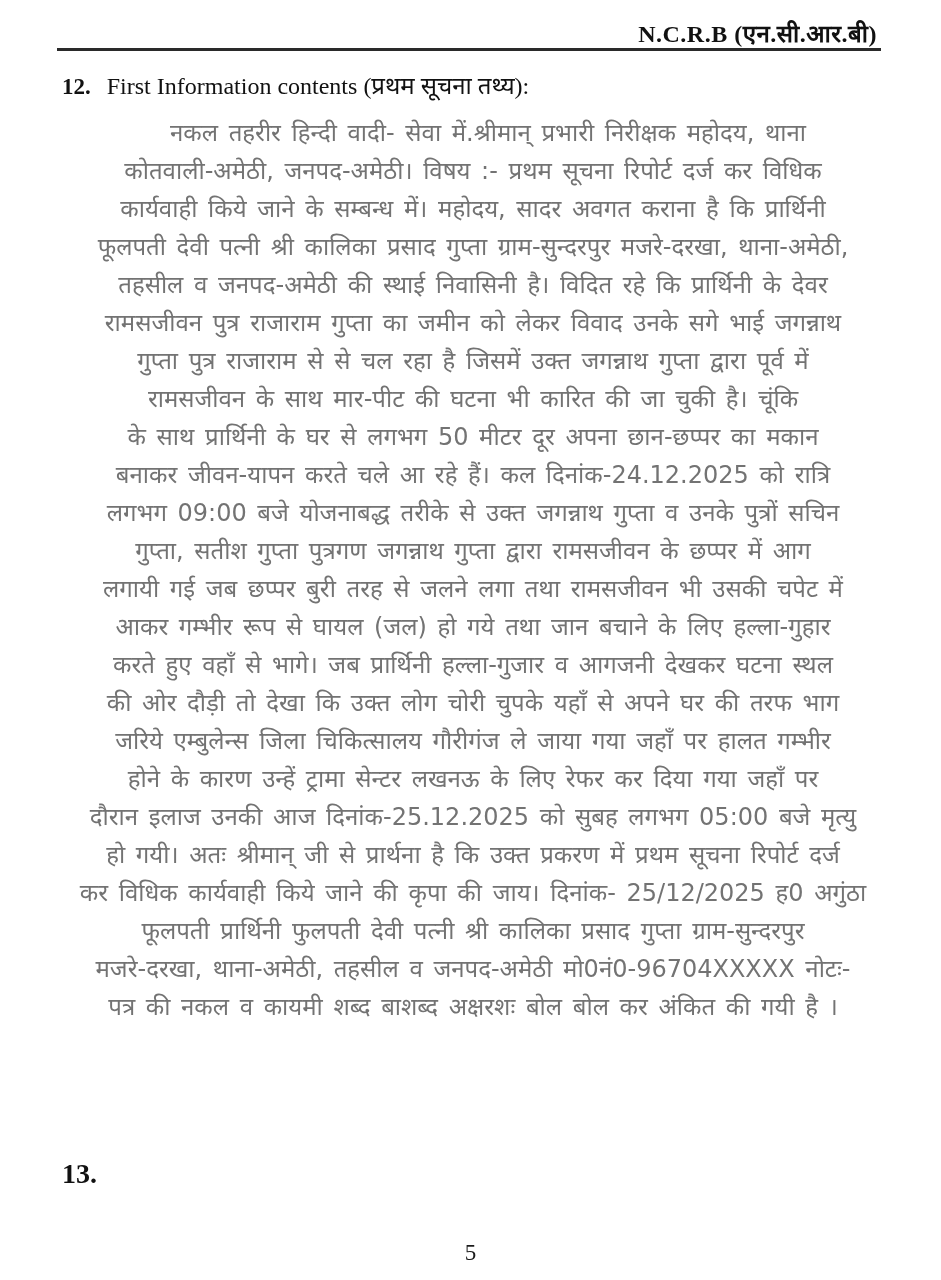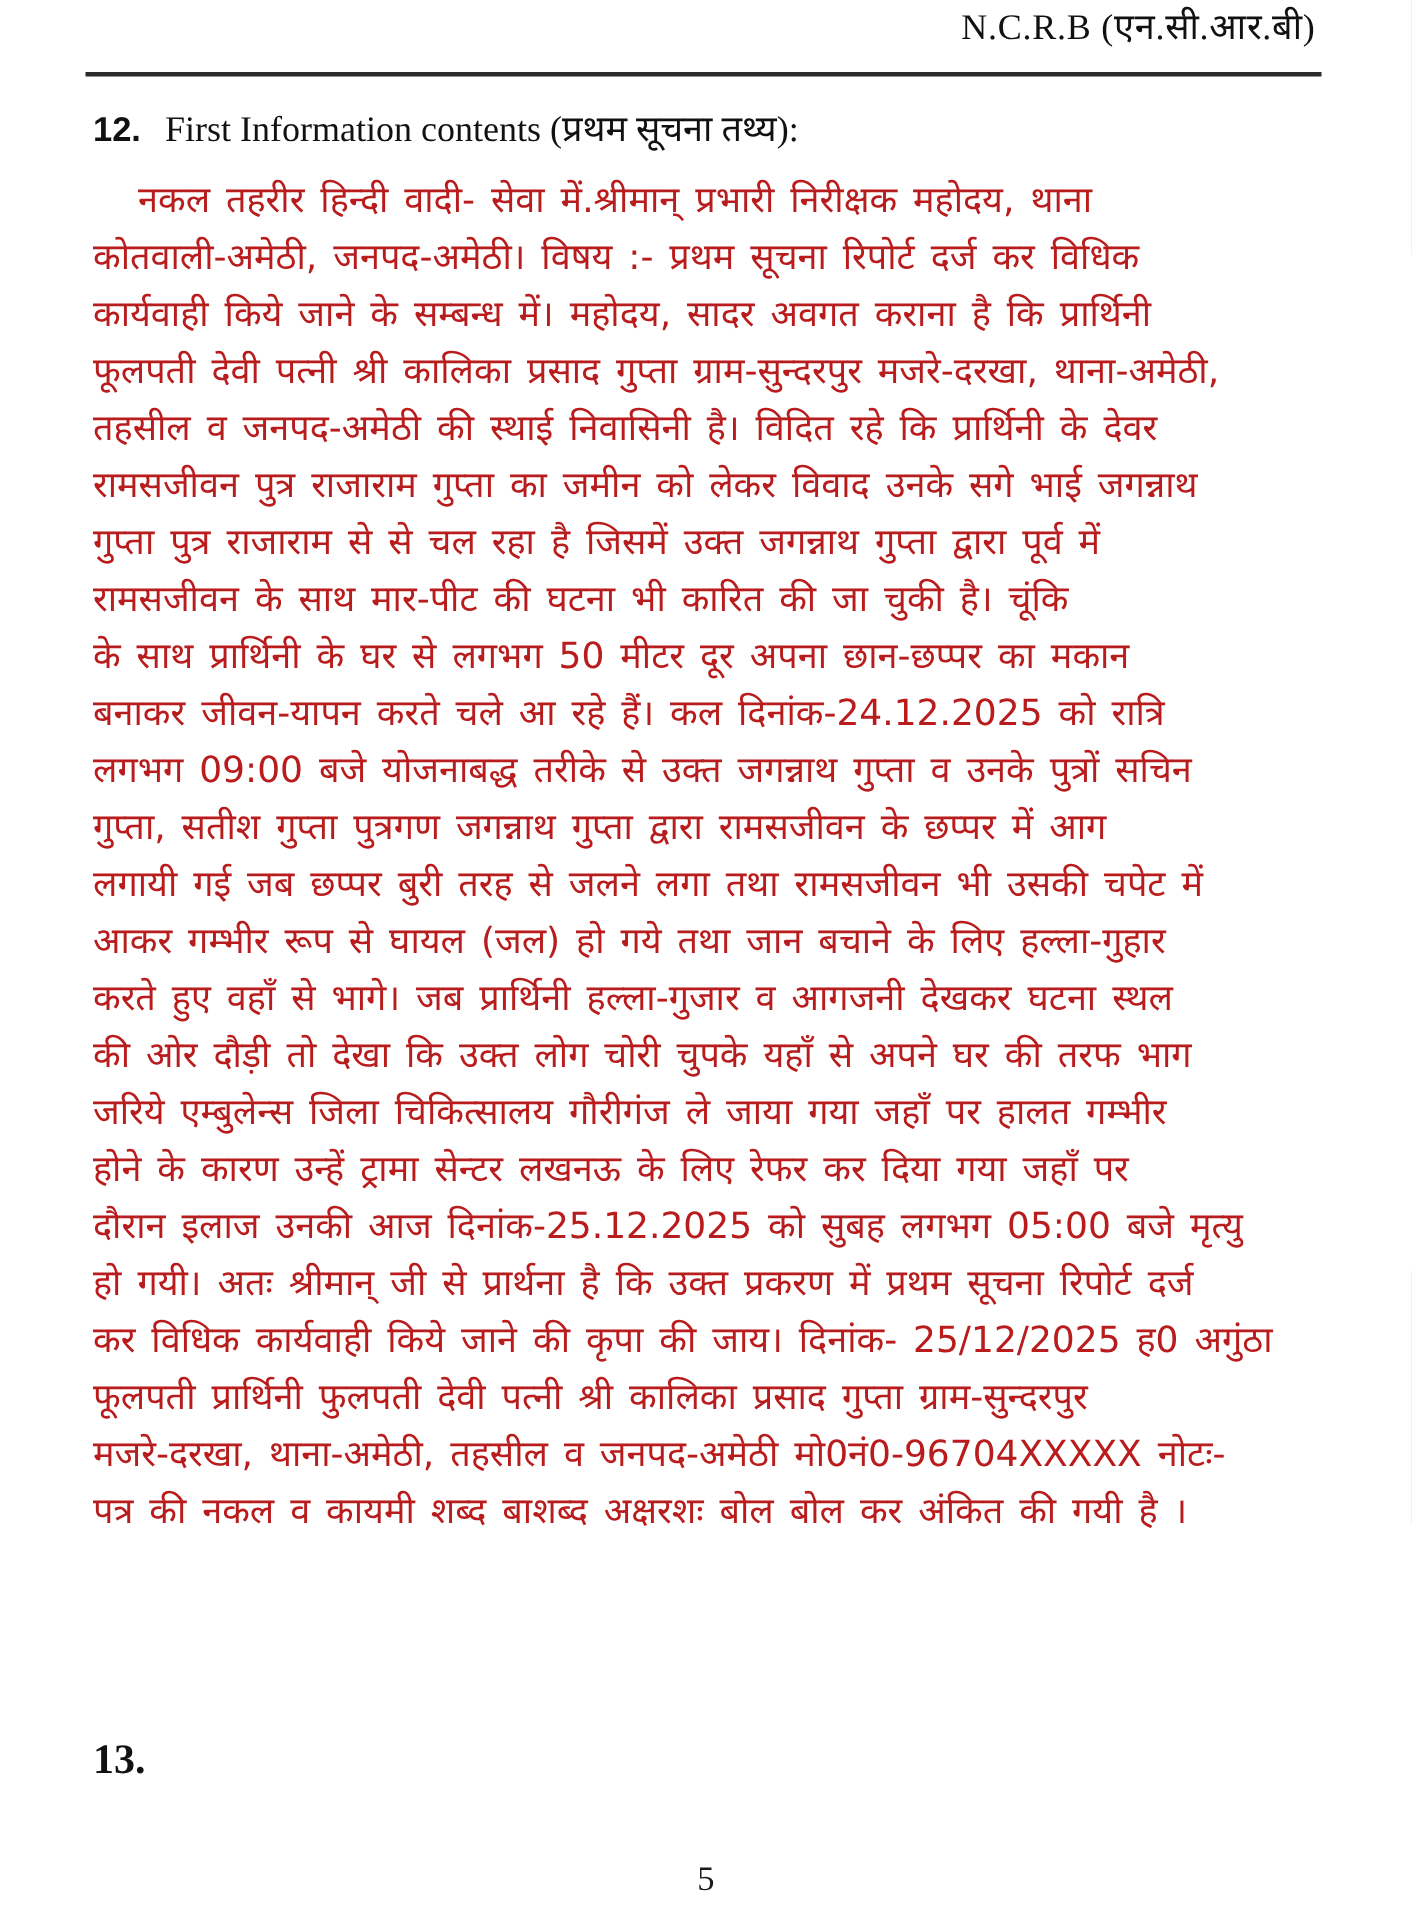"N.C.R.B (एन.सी.आर.बी)" .header-org { font-weight: 400 -> 700; top: 0 -> 16px }
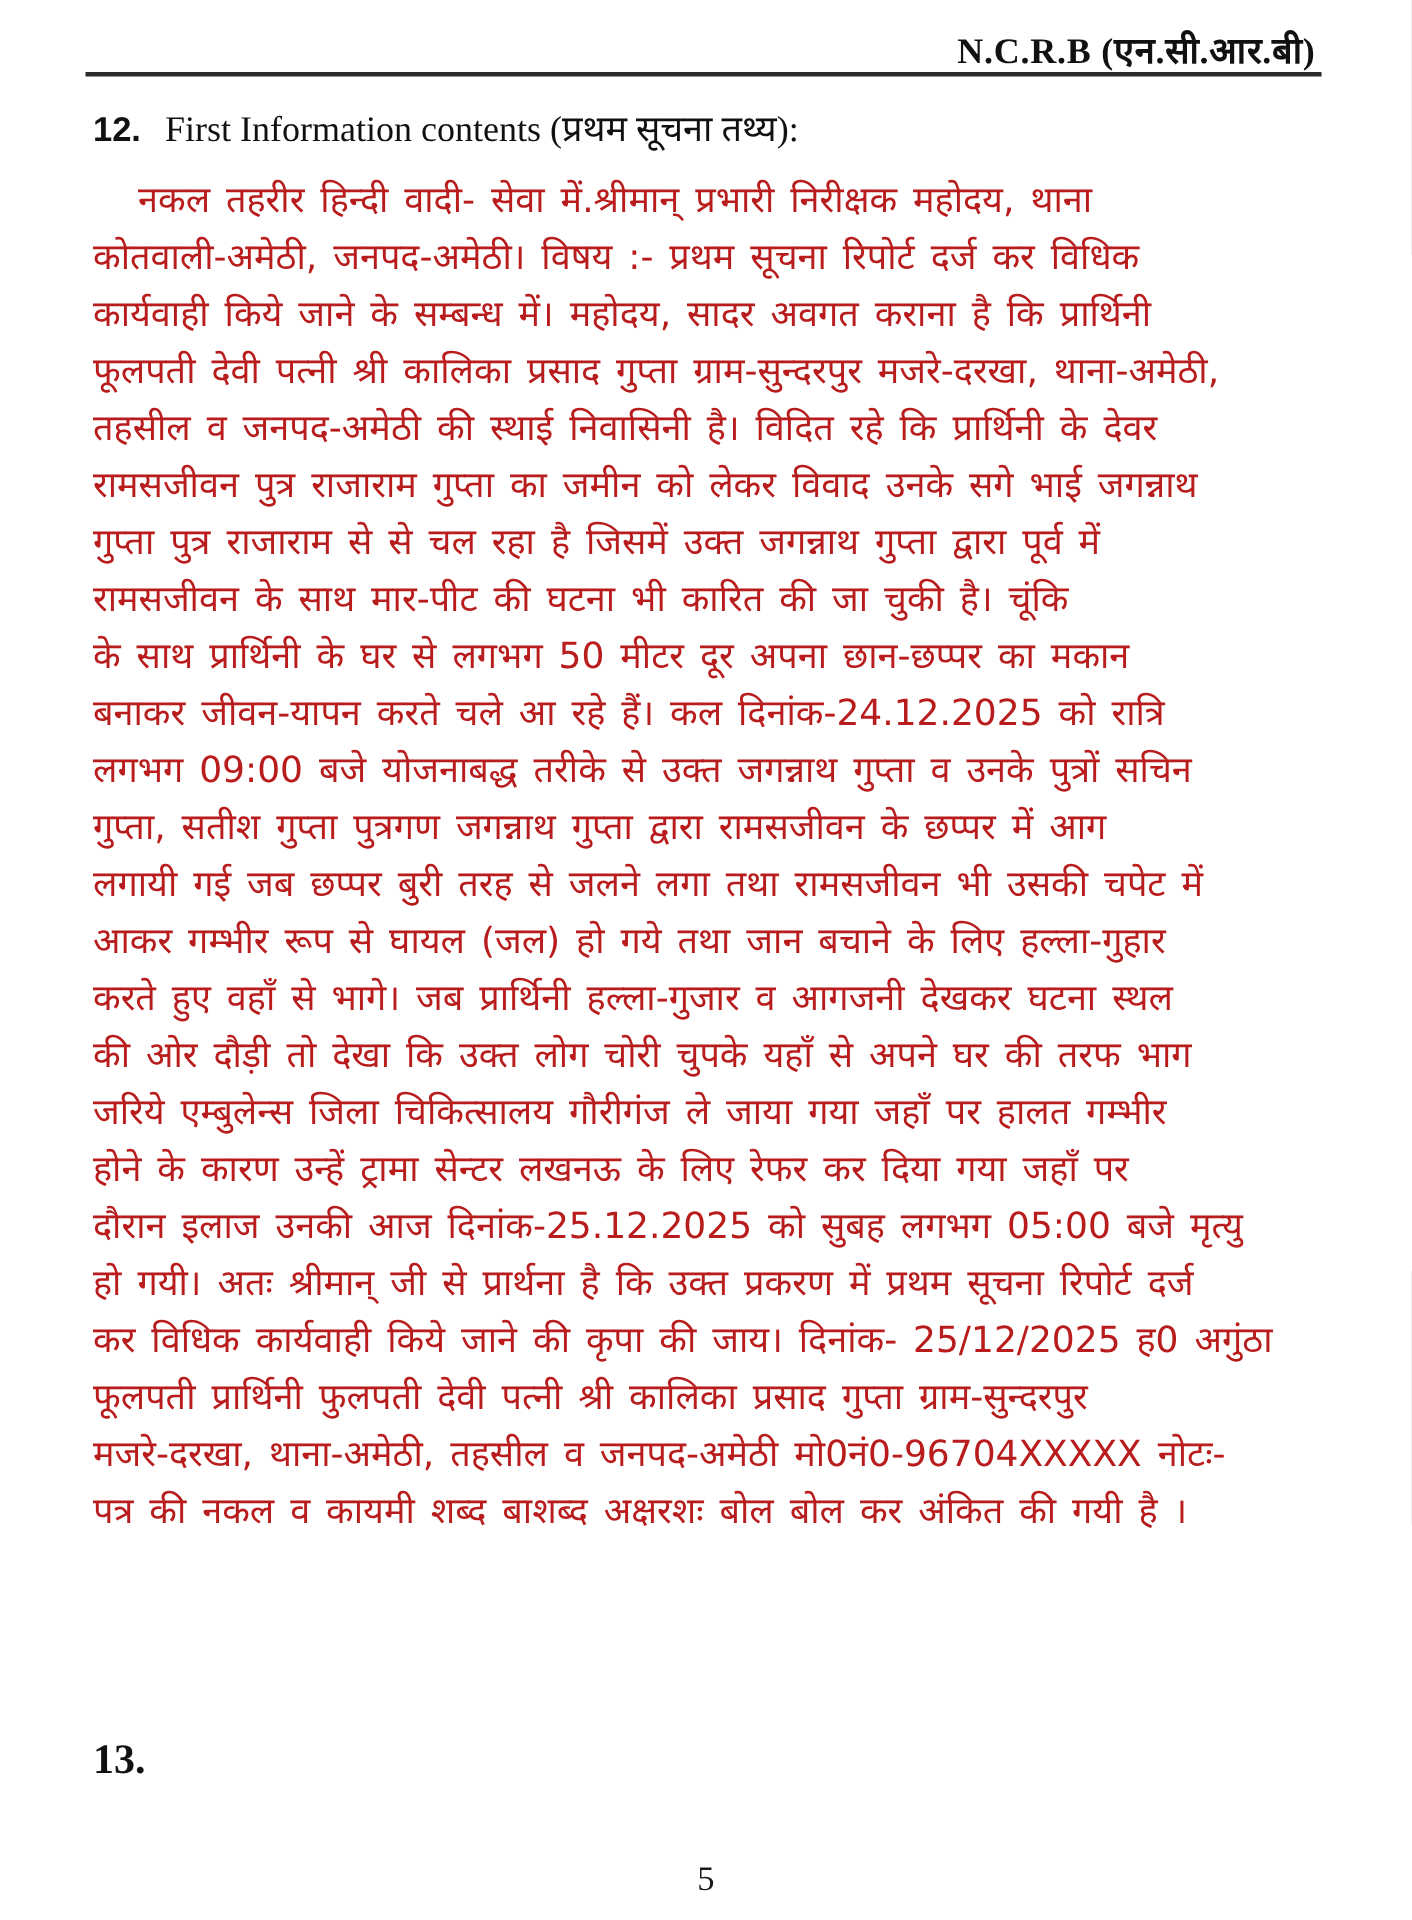"12." .section-number { font-family: Liberation Sans, sans-serif -> Liberation Serif, serif }
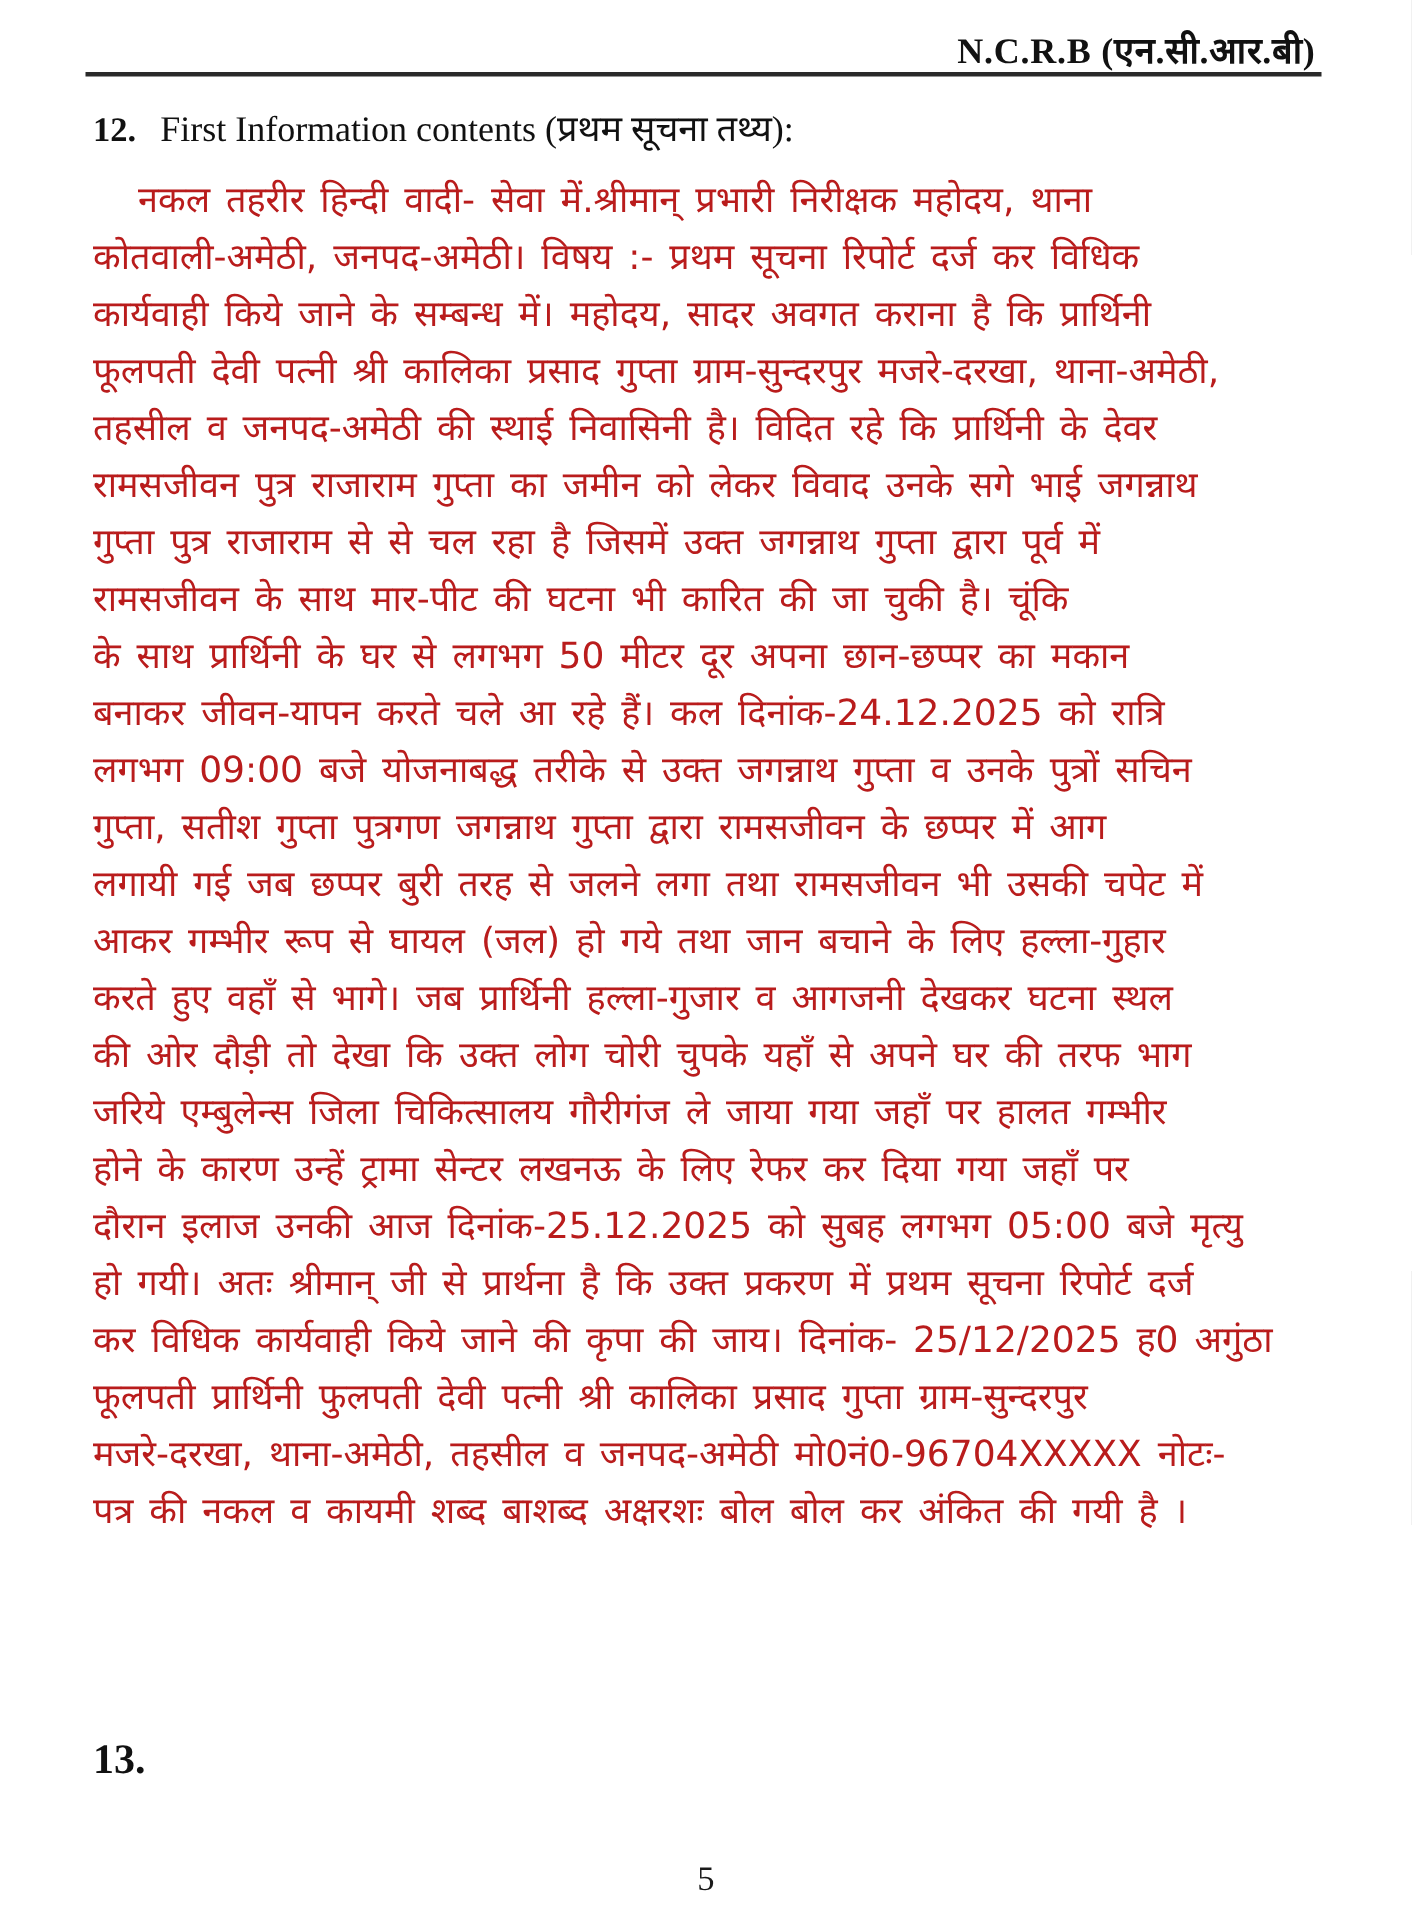"नकल तहरीर हिन्दी वादी- सेवा" .fir-body { color: #b91c1c -> #737373; text-align: none -> center }
